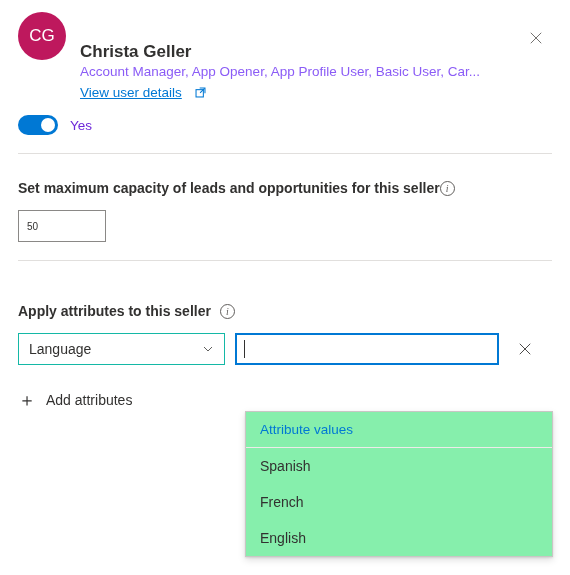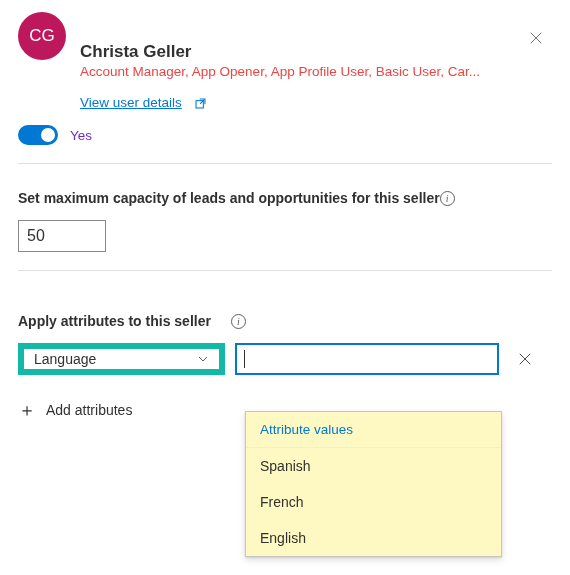"Account Manager, App Opener, App" .user-roles { color: #ef4444 -> #8b5cf6 }
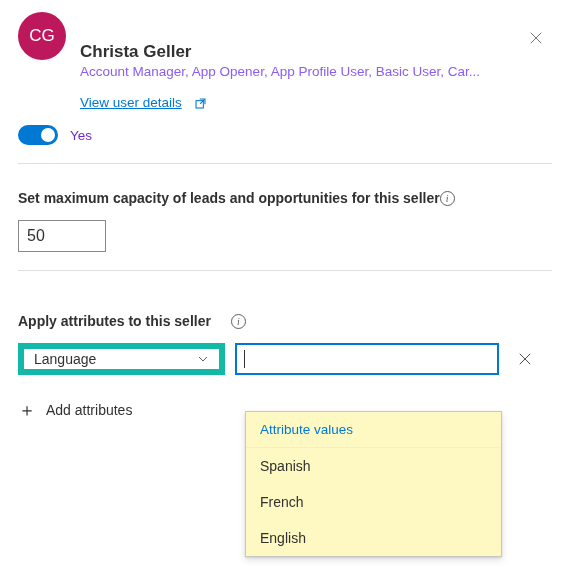"View user details" .user-link { align-items: flex-end -> center; margin-top: 16px -> 6px }
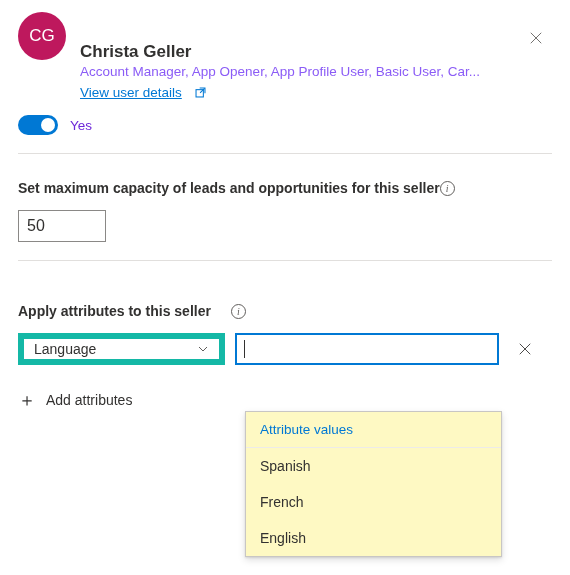"50" .cap-input { font-size: 16px -> 10px }
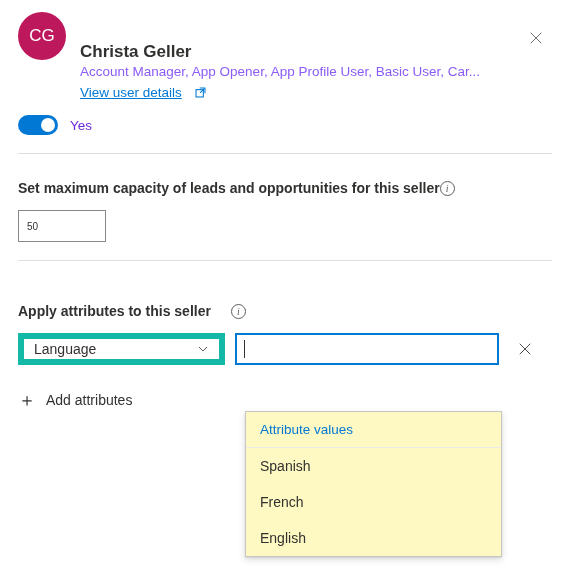"Apply attributes to this seller" .attr-title-row { gap: 20px -> 9px }
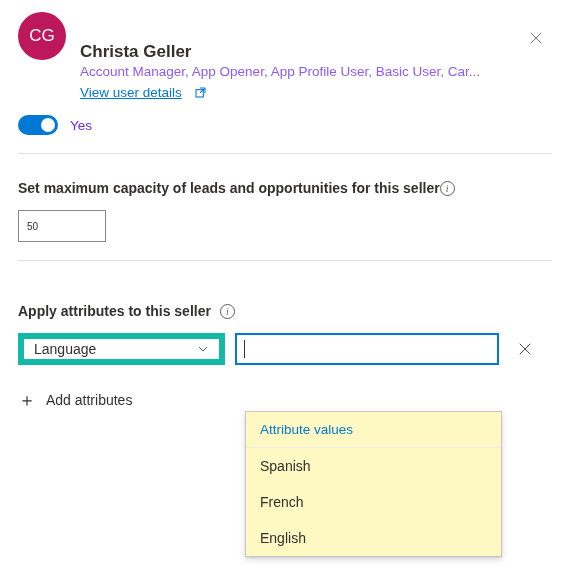"Language" .attr-select { border: 6px solid #14b8a6 -> 1px solid #14b8a6 }
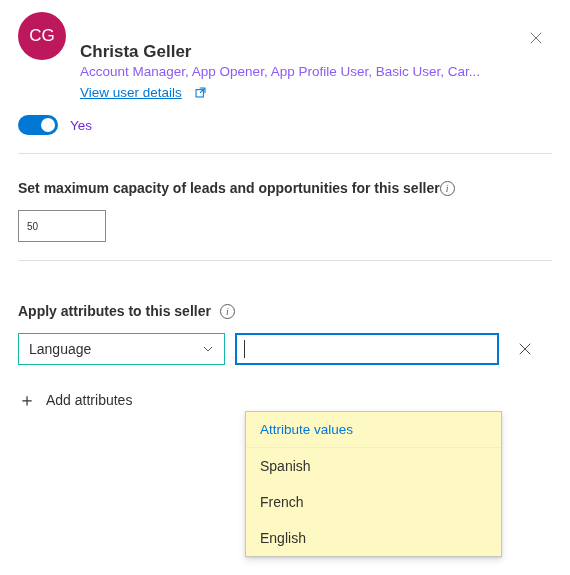"Attribute values" .dropdown { background: #fef9c3 -> #86efac; width: 257px -> 308px }
